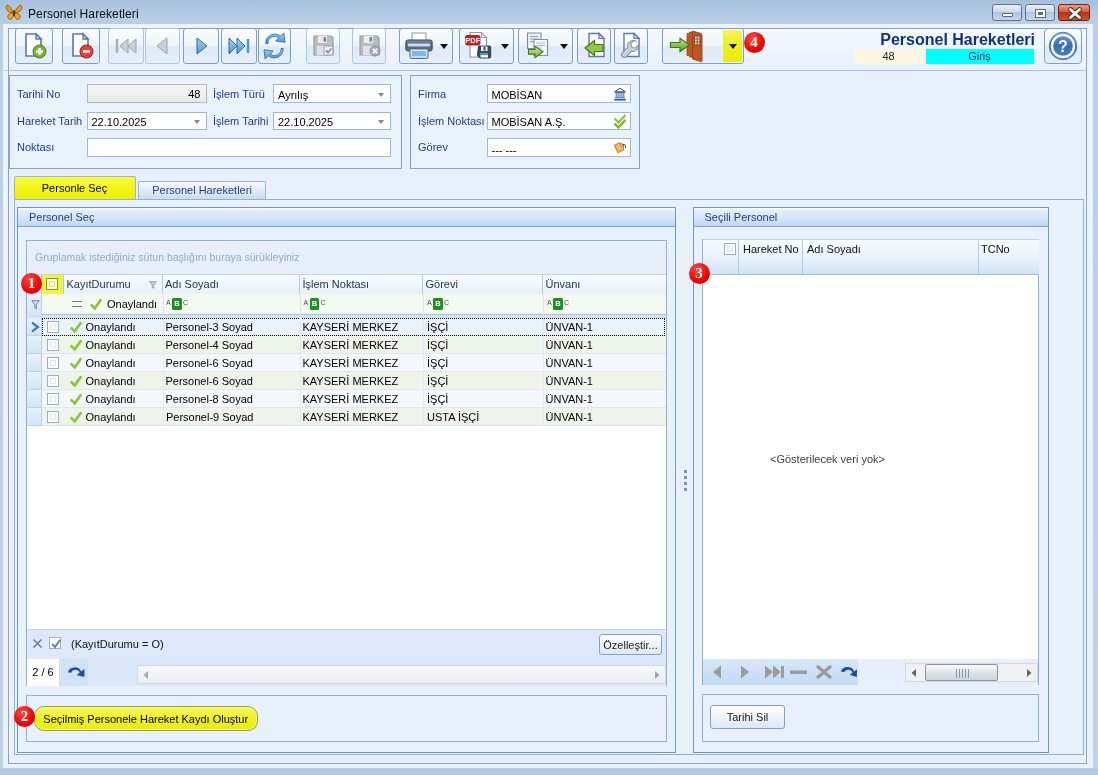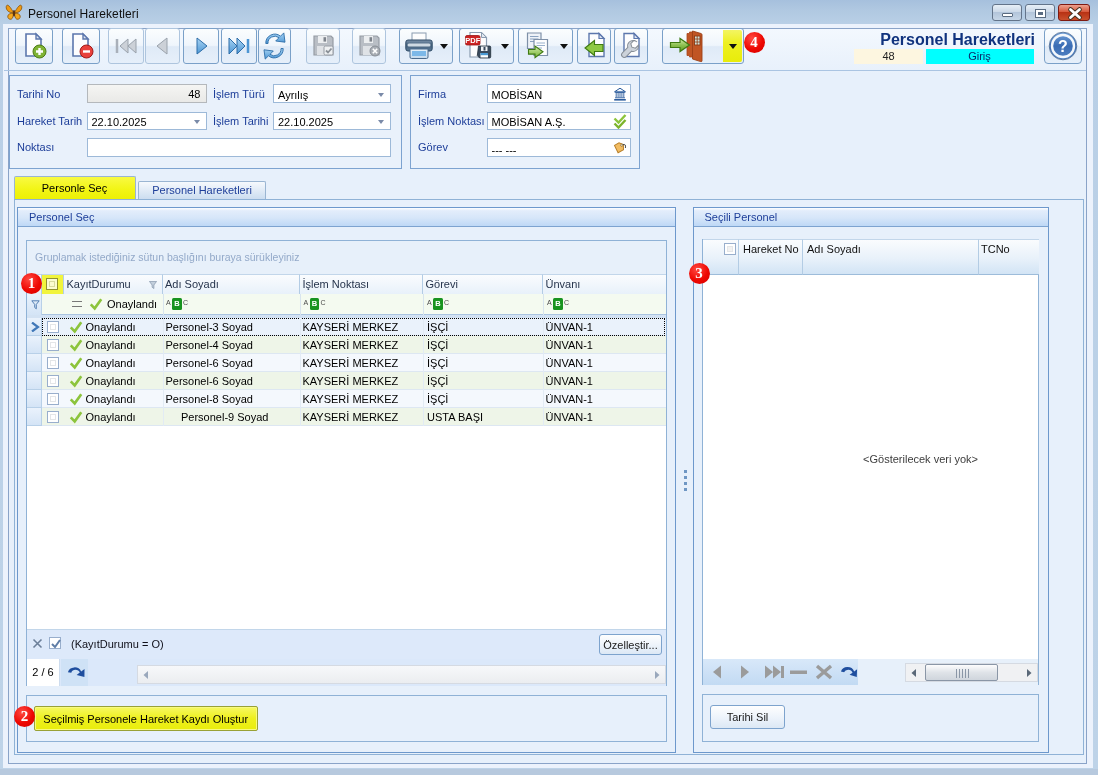"Personel-9 Soyad" span { left: 139px -> 124px }
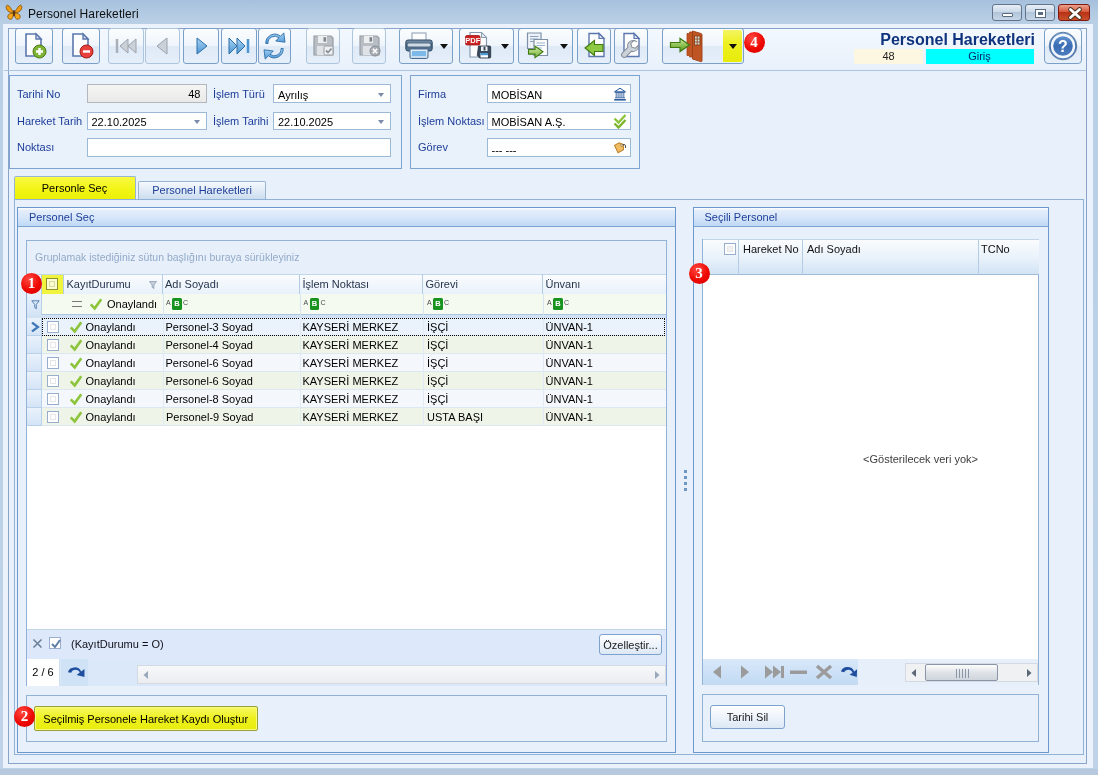"USTA BAŞI" span { text: BAŞI -> İŞÇİ }
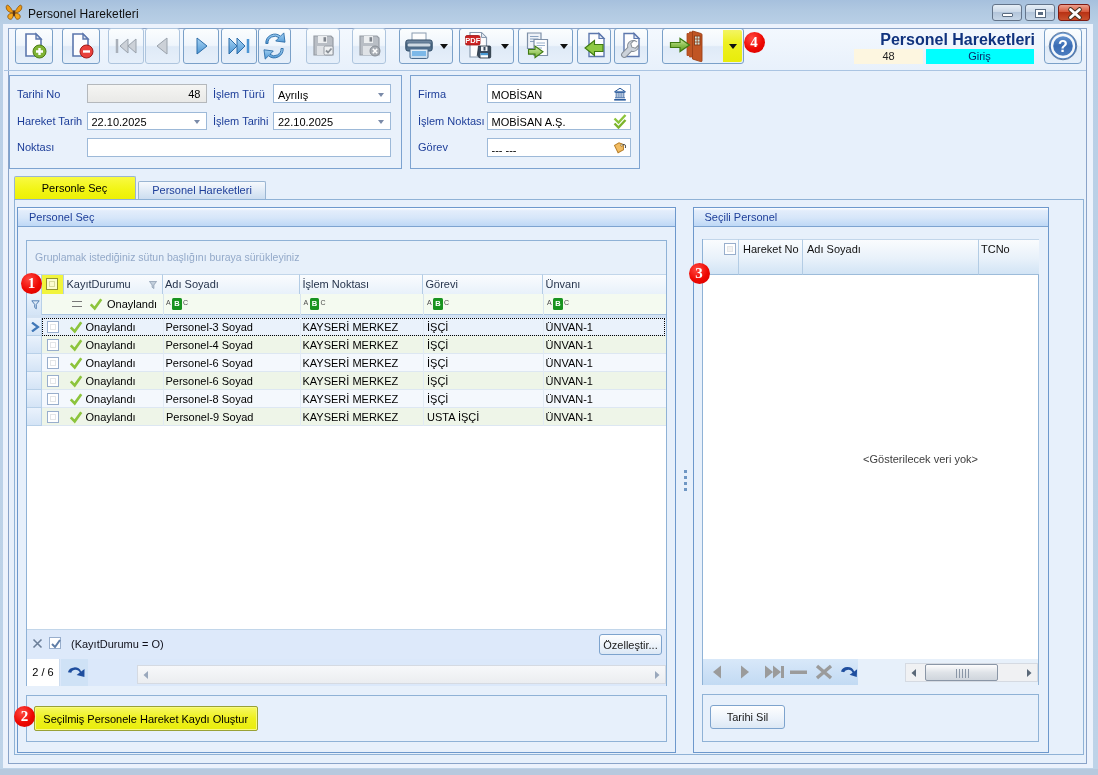"<Gösterilecek veri yok>" div.abs { left: 738px -> 770px; text-align: right -> left }
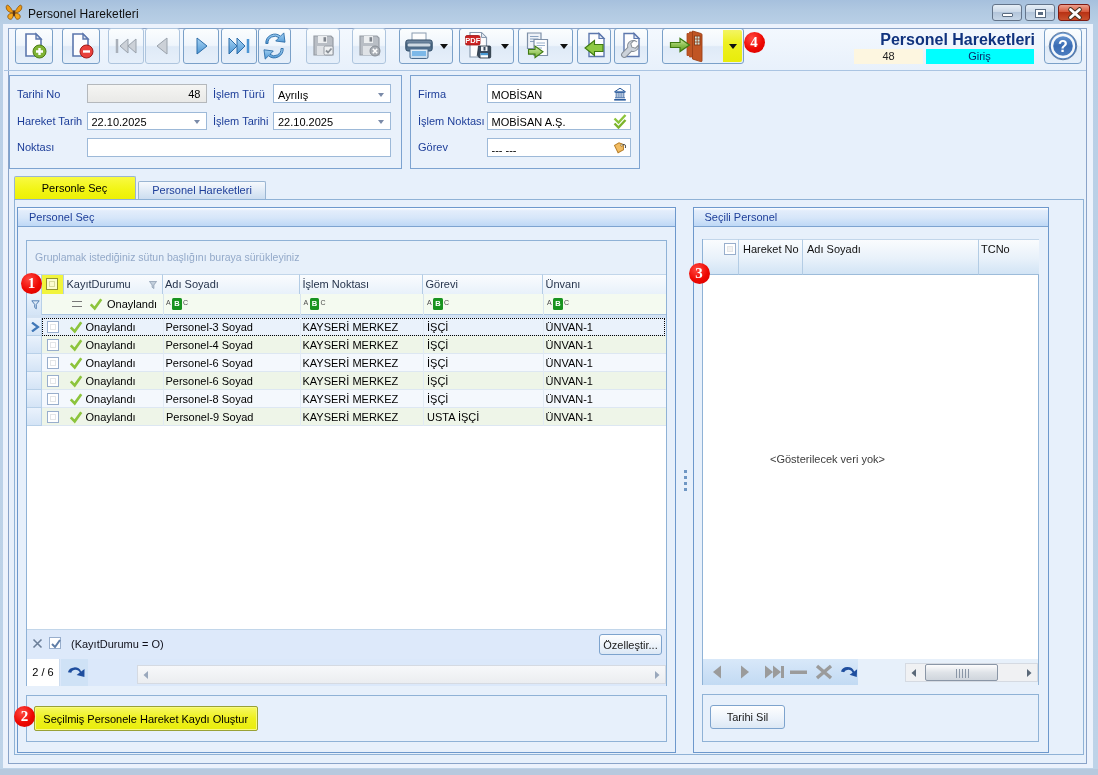"Seçilmiş Personele Hareket Kaydı Oluştur" div.abs { border-radius: 2px -> 10px }
